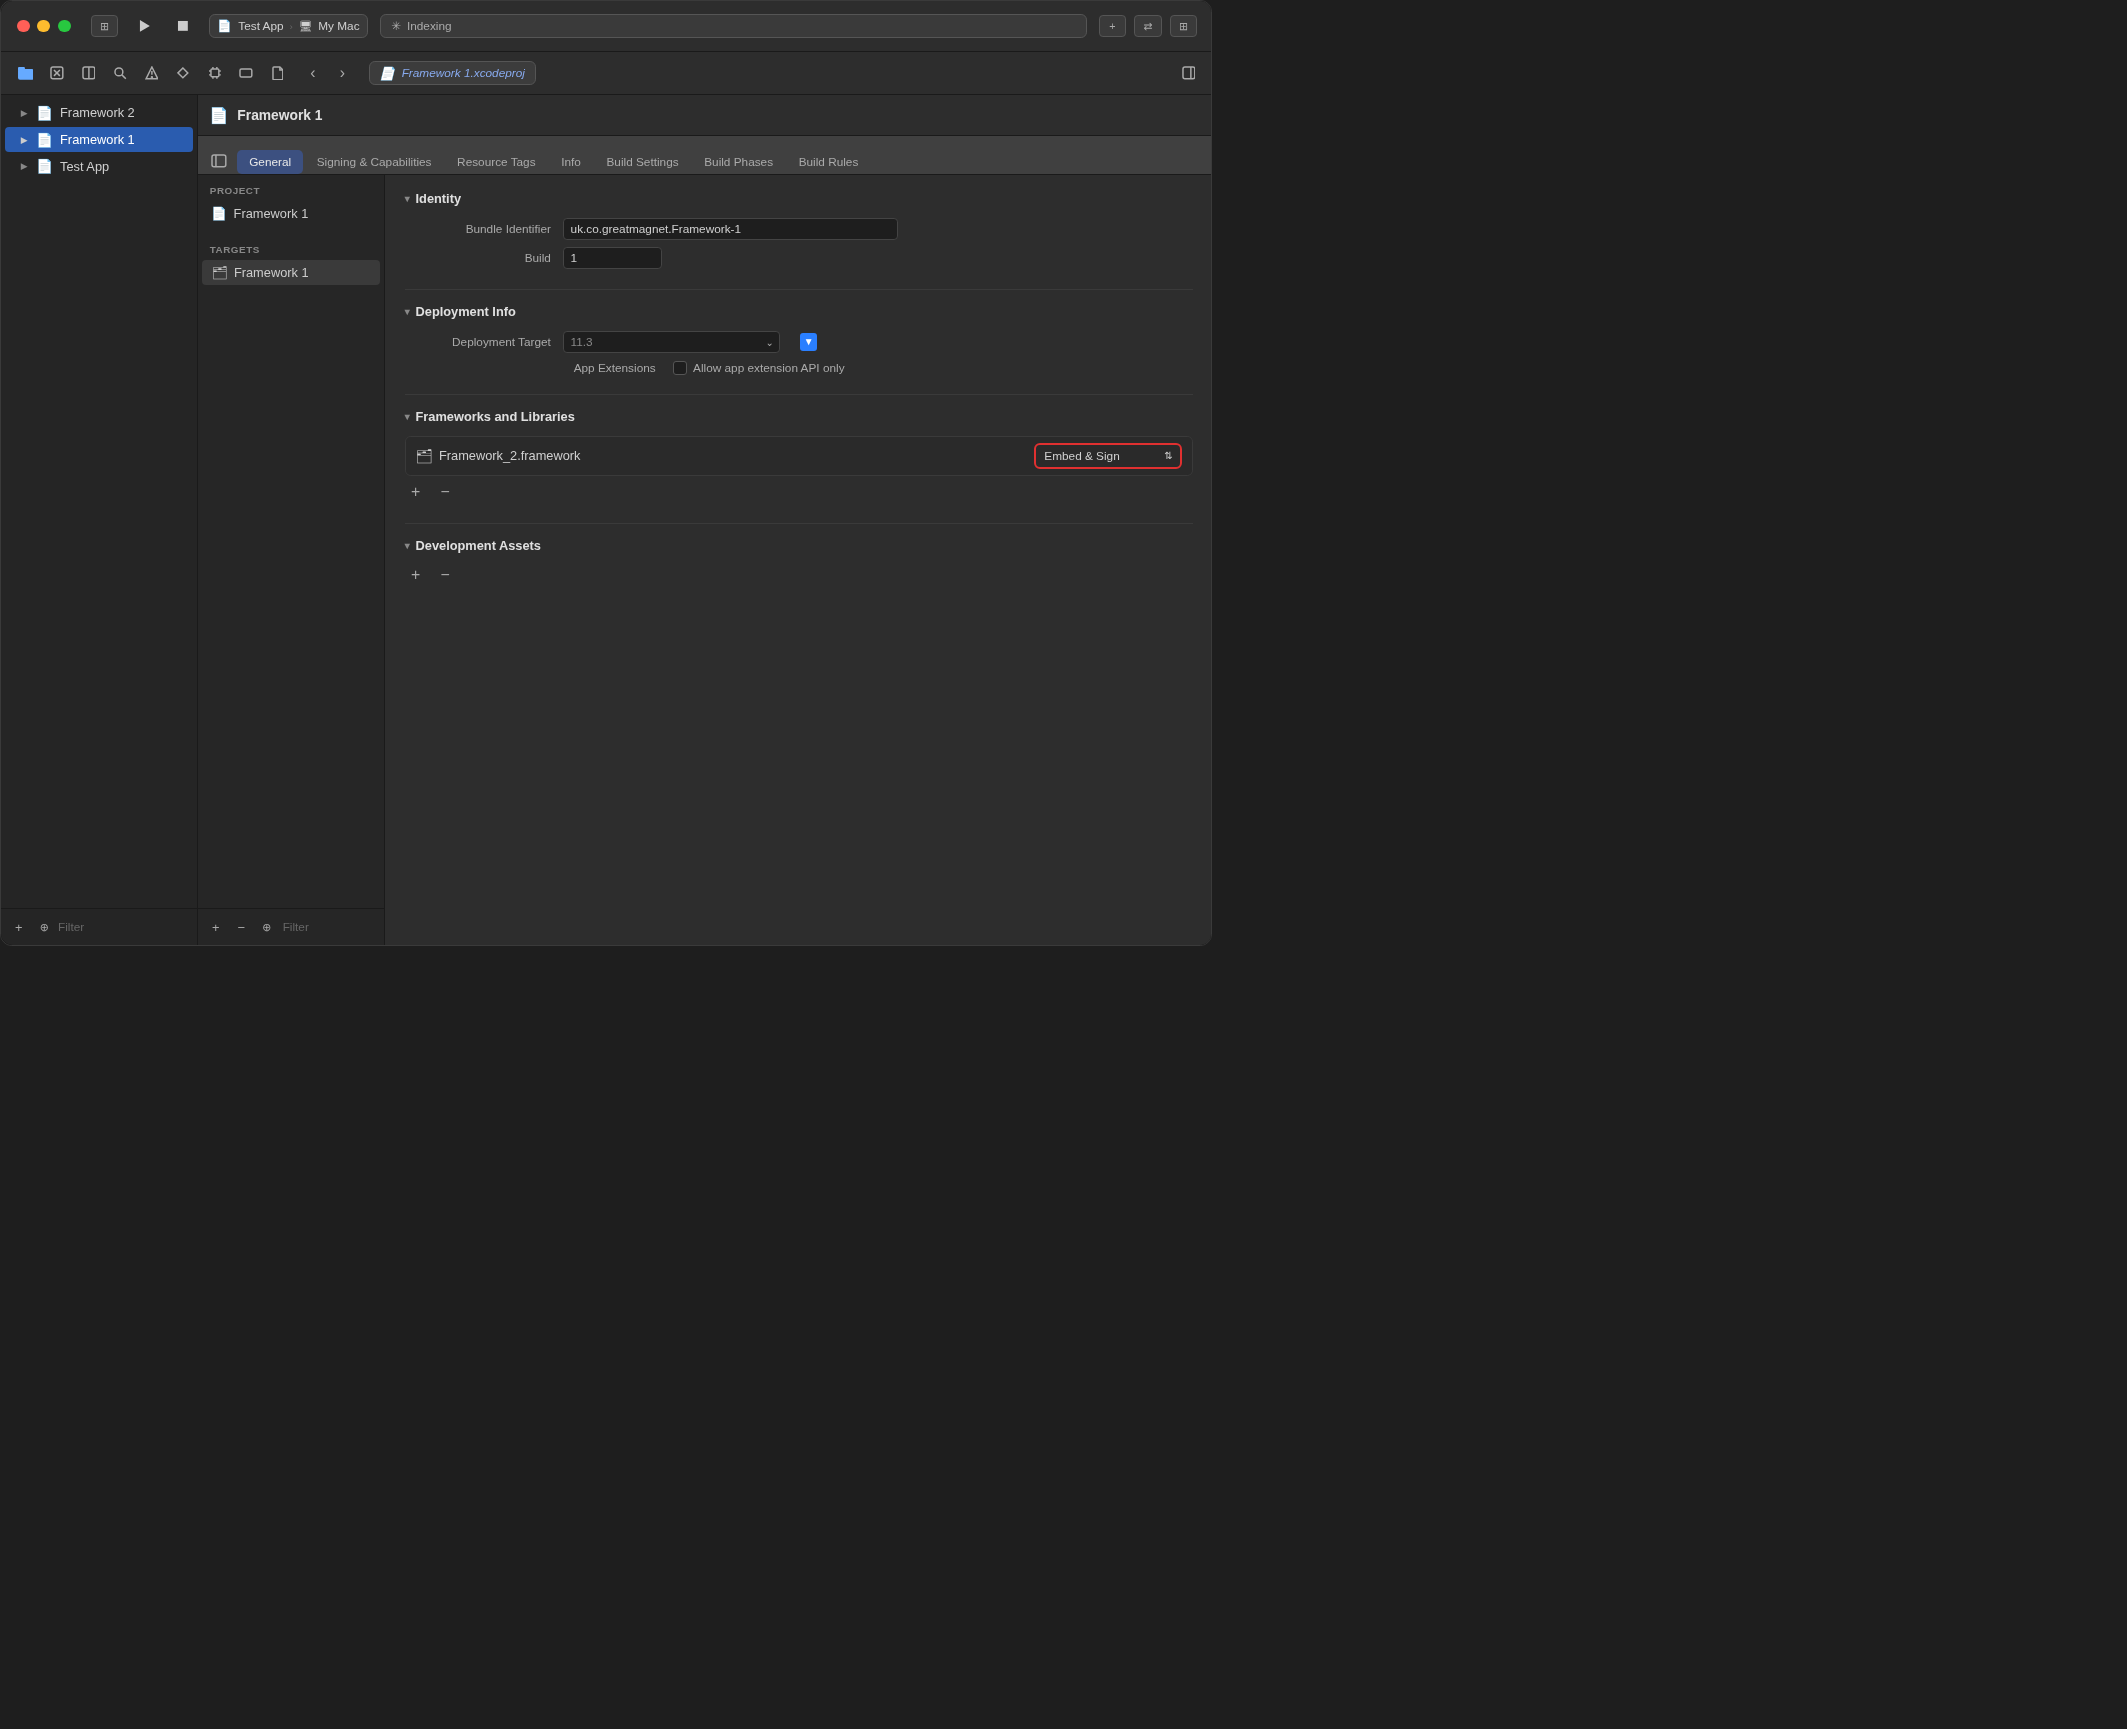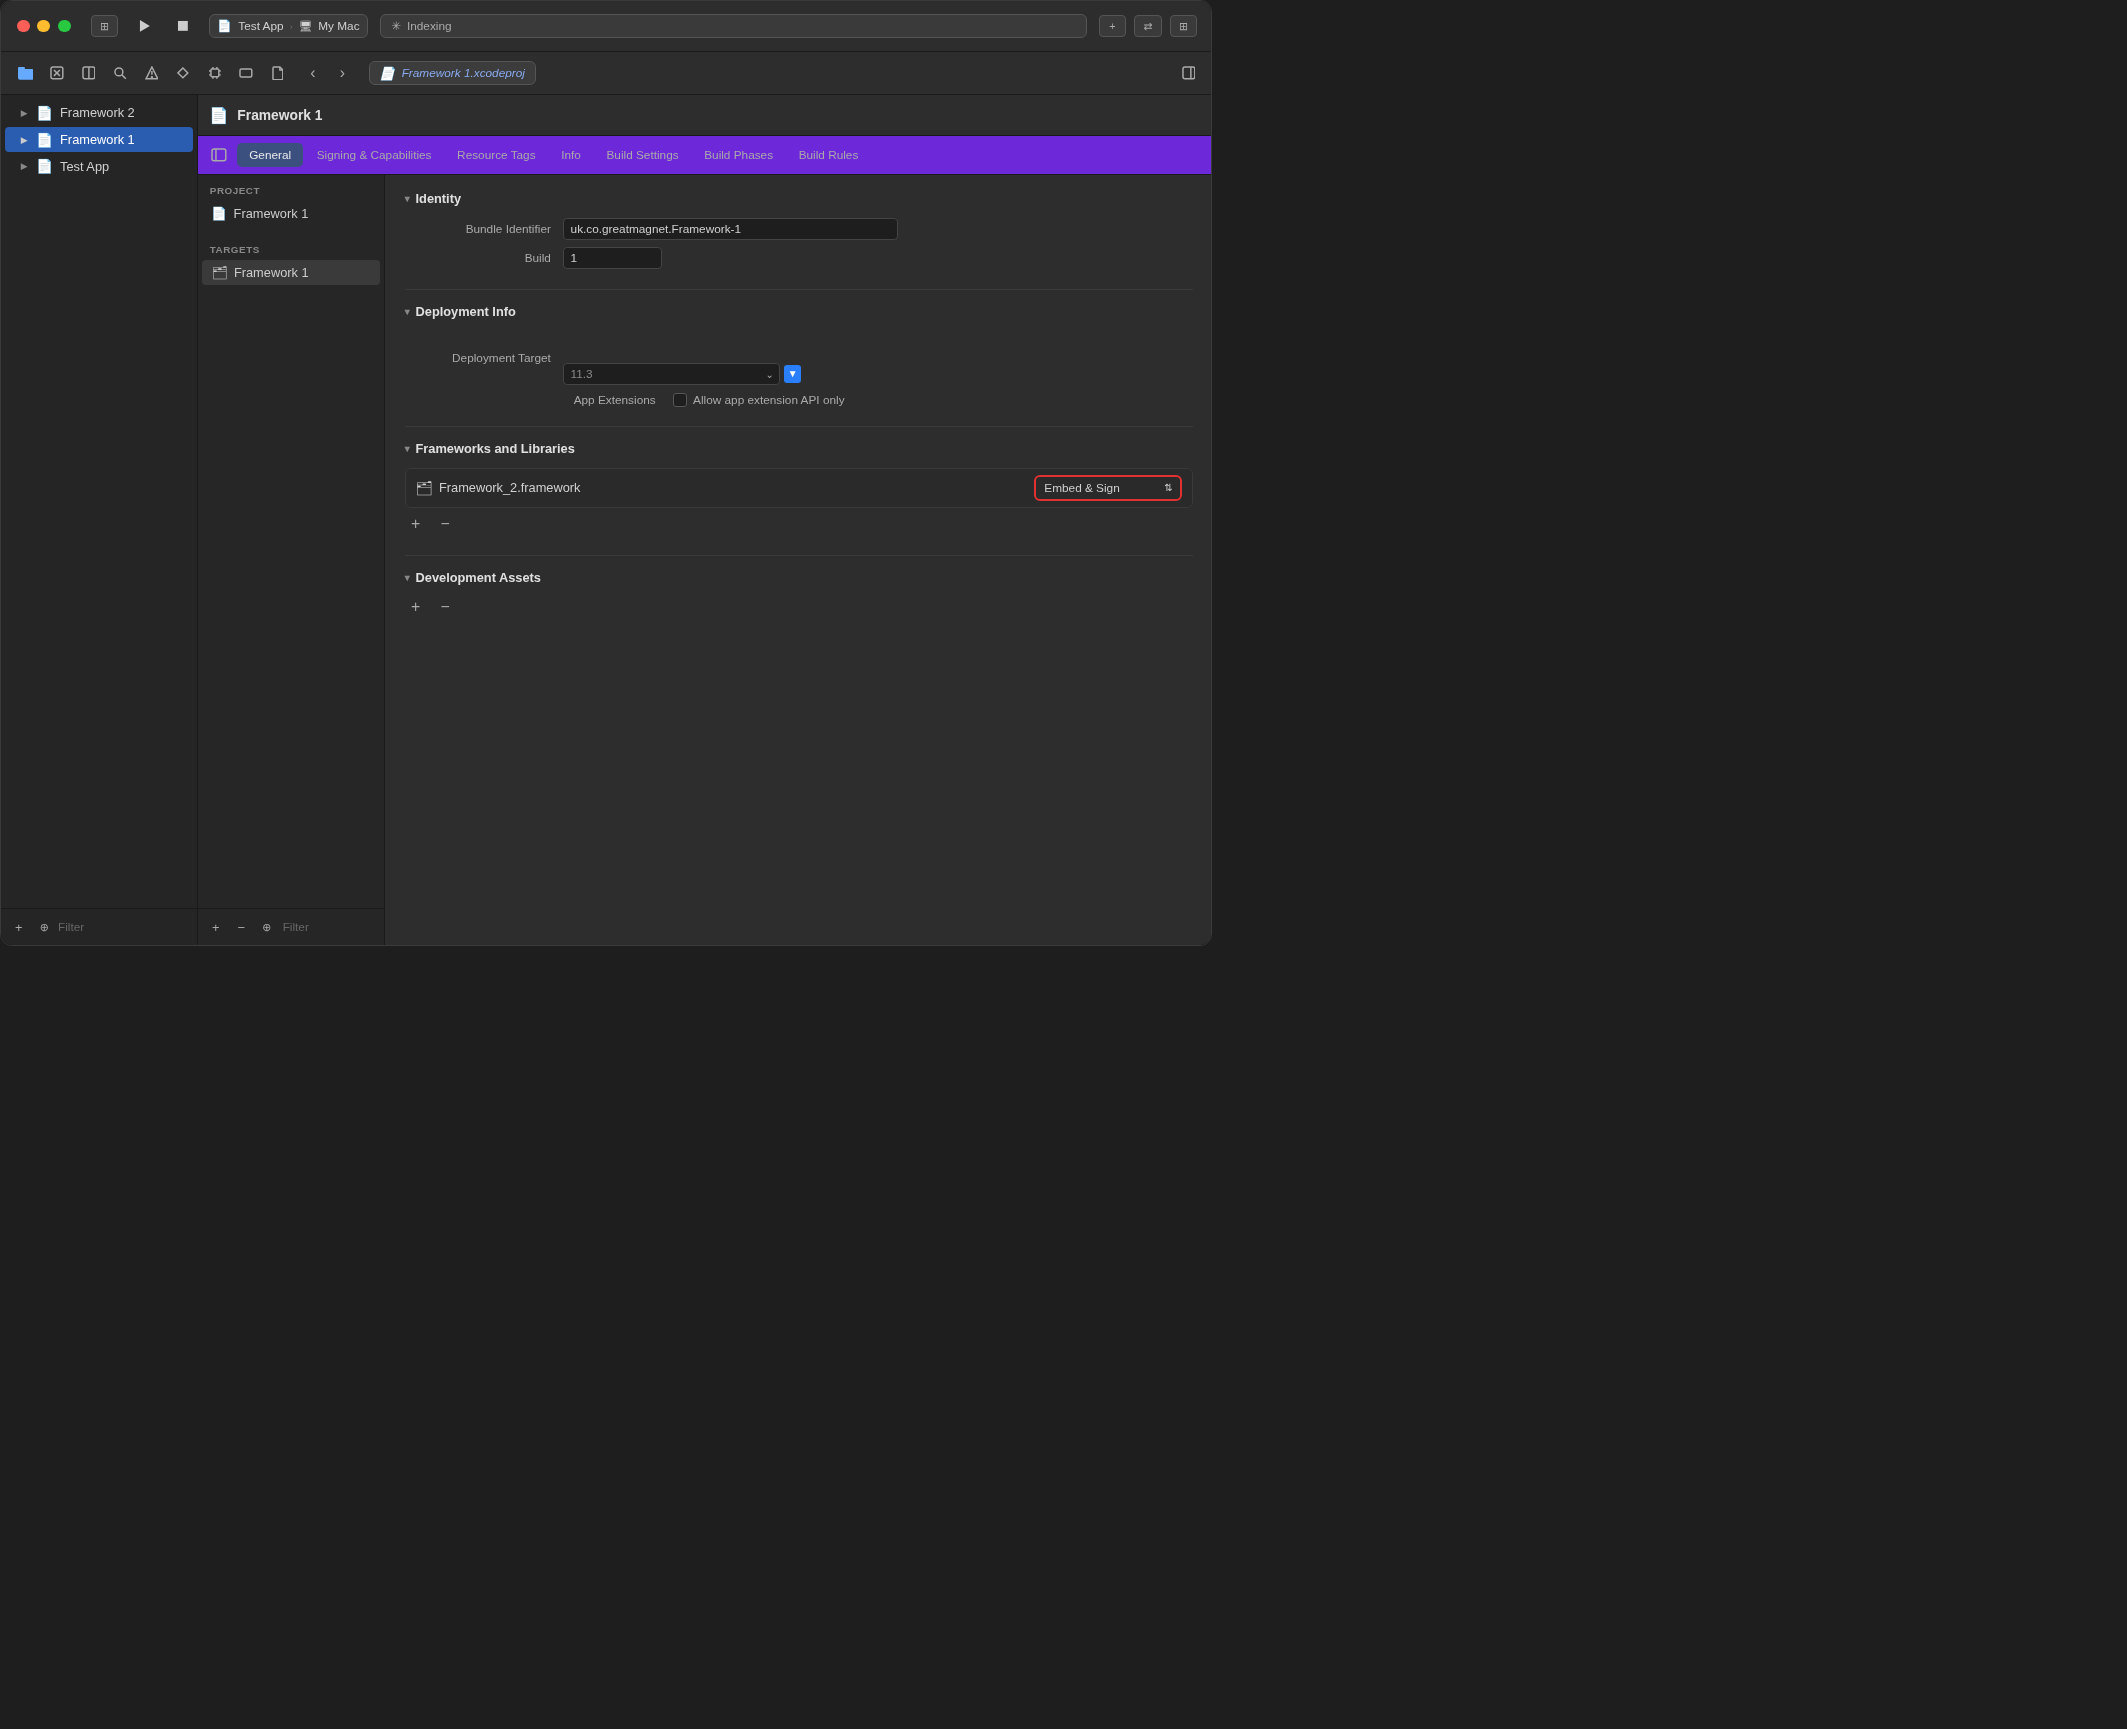"General" .tab-bar { align-items: center -> flex-end; background: #6d28d9 -> #404040 }
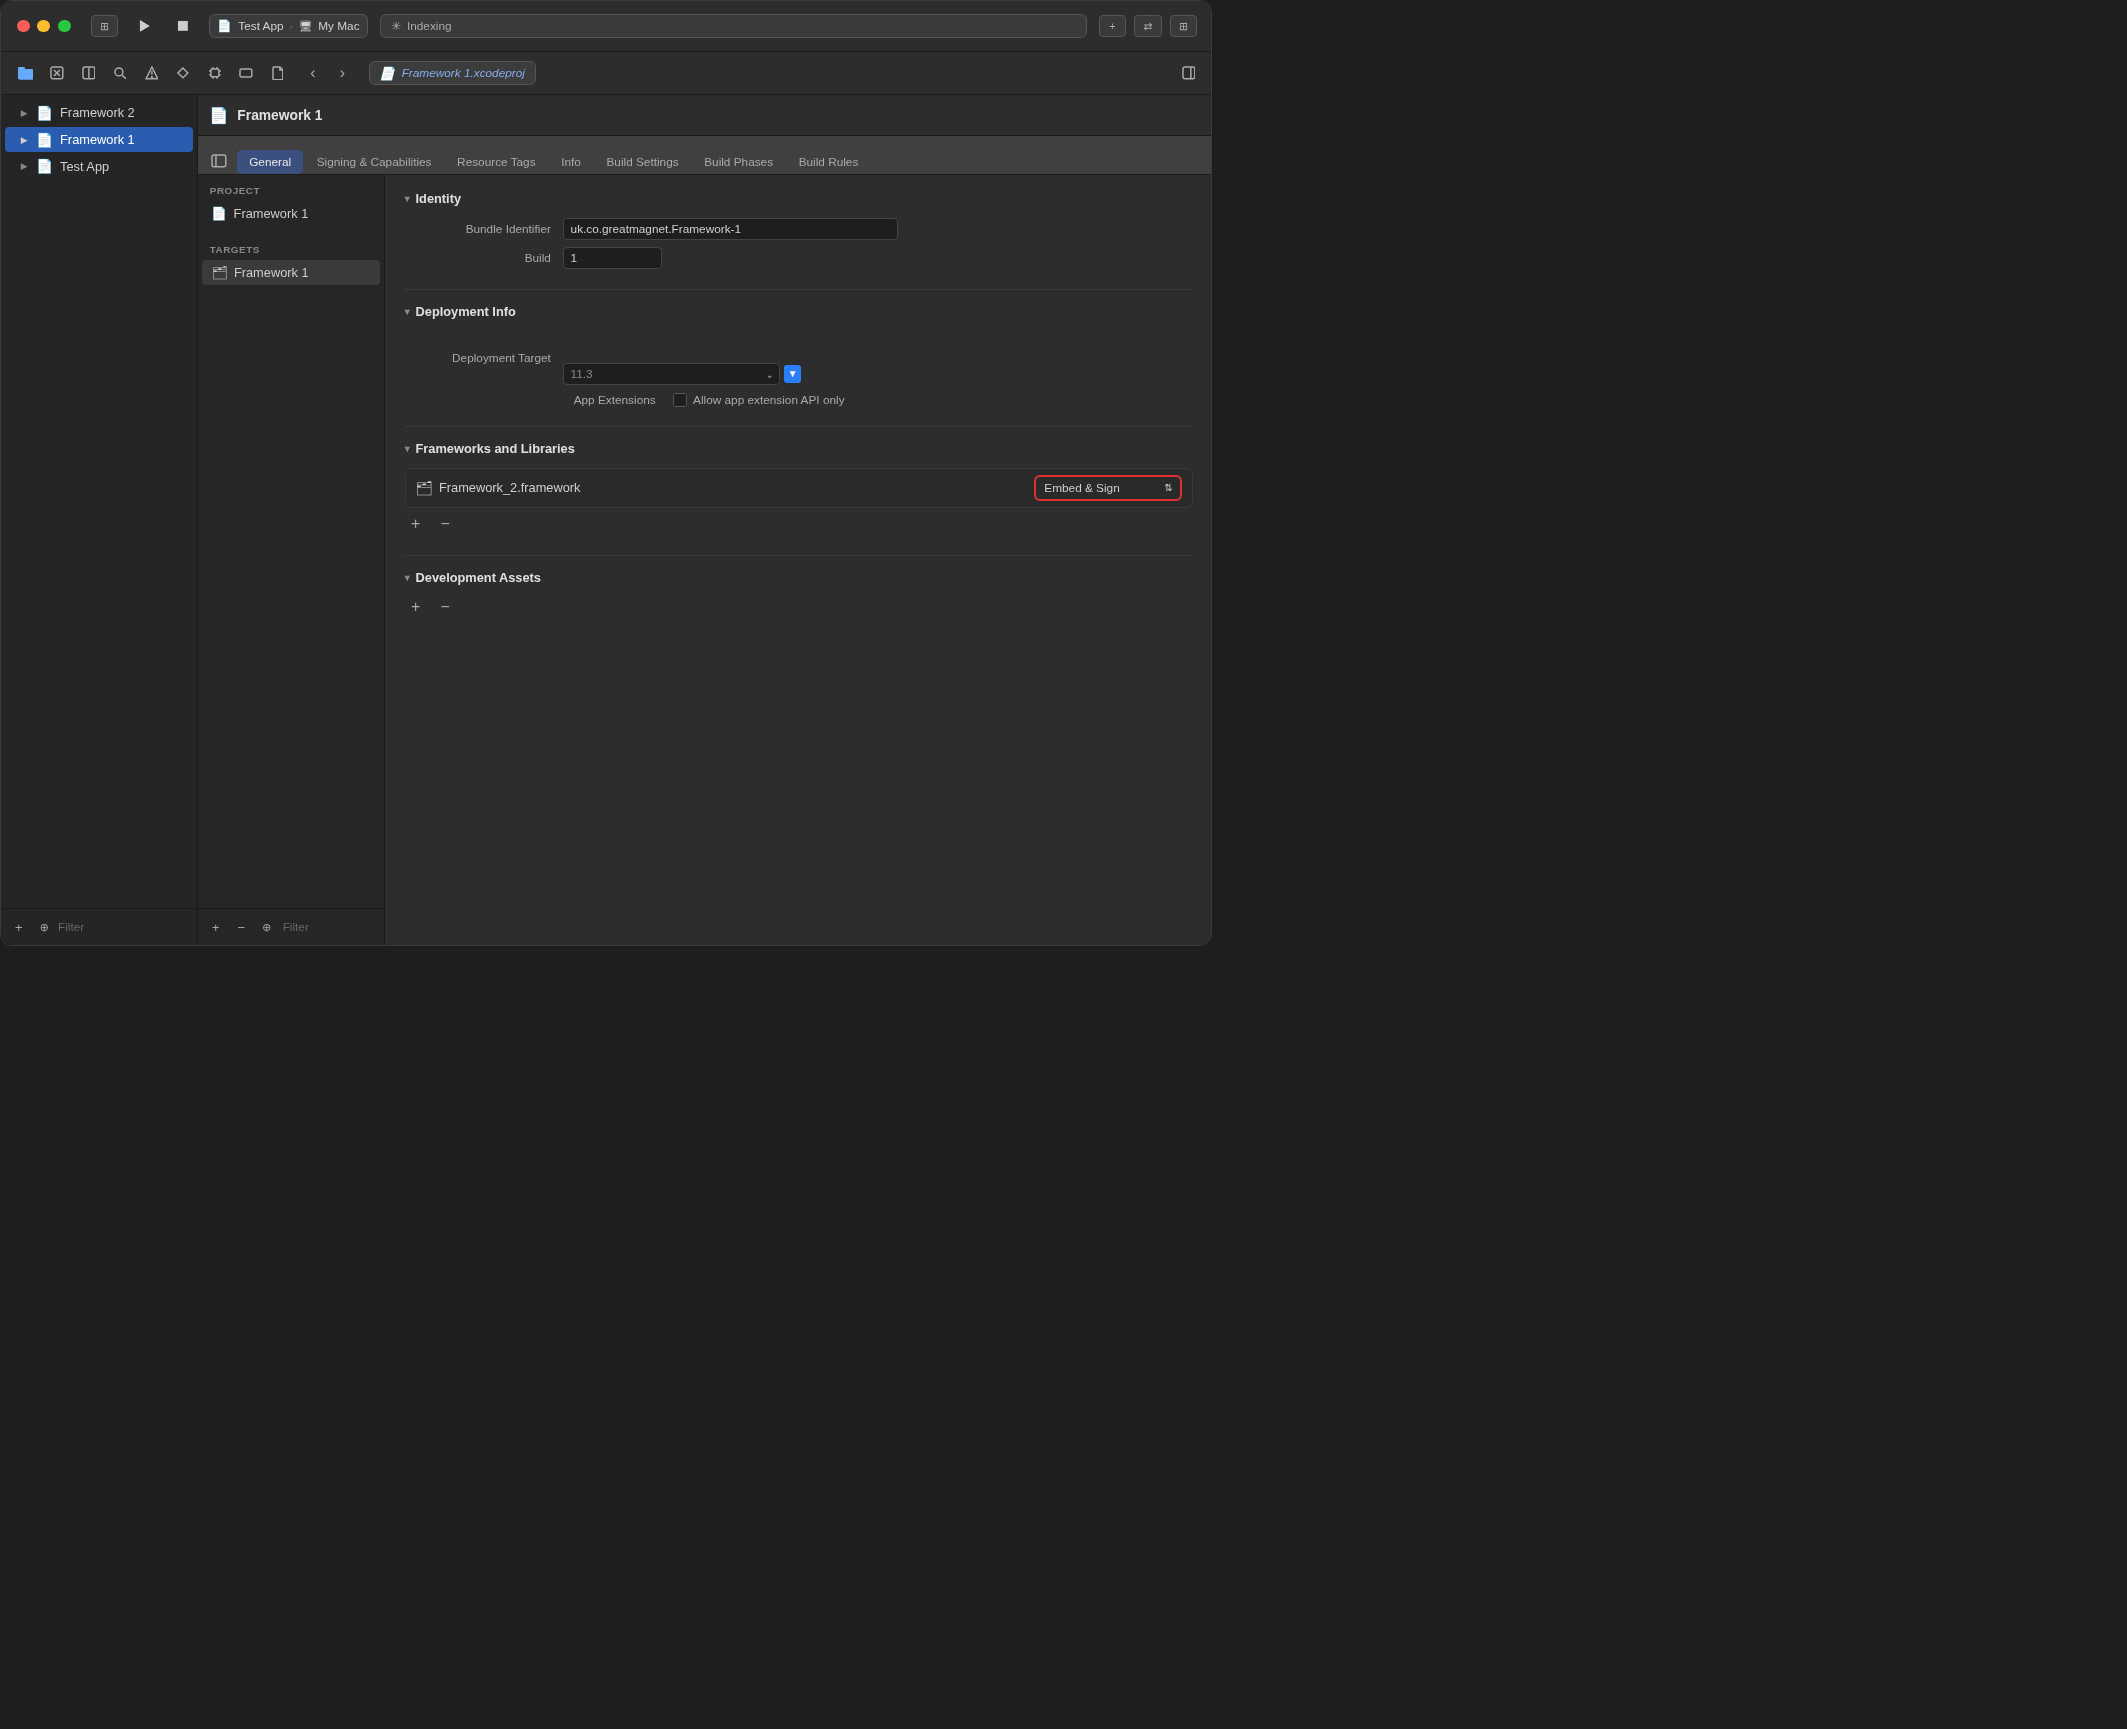"11.3" .deployment-select-wrap { gap: 4px -> 20px; margin-top: 32px -> none }
